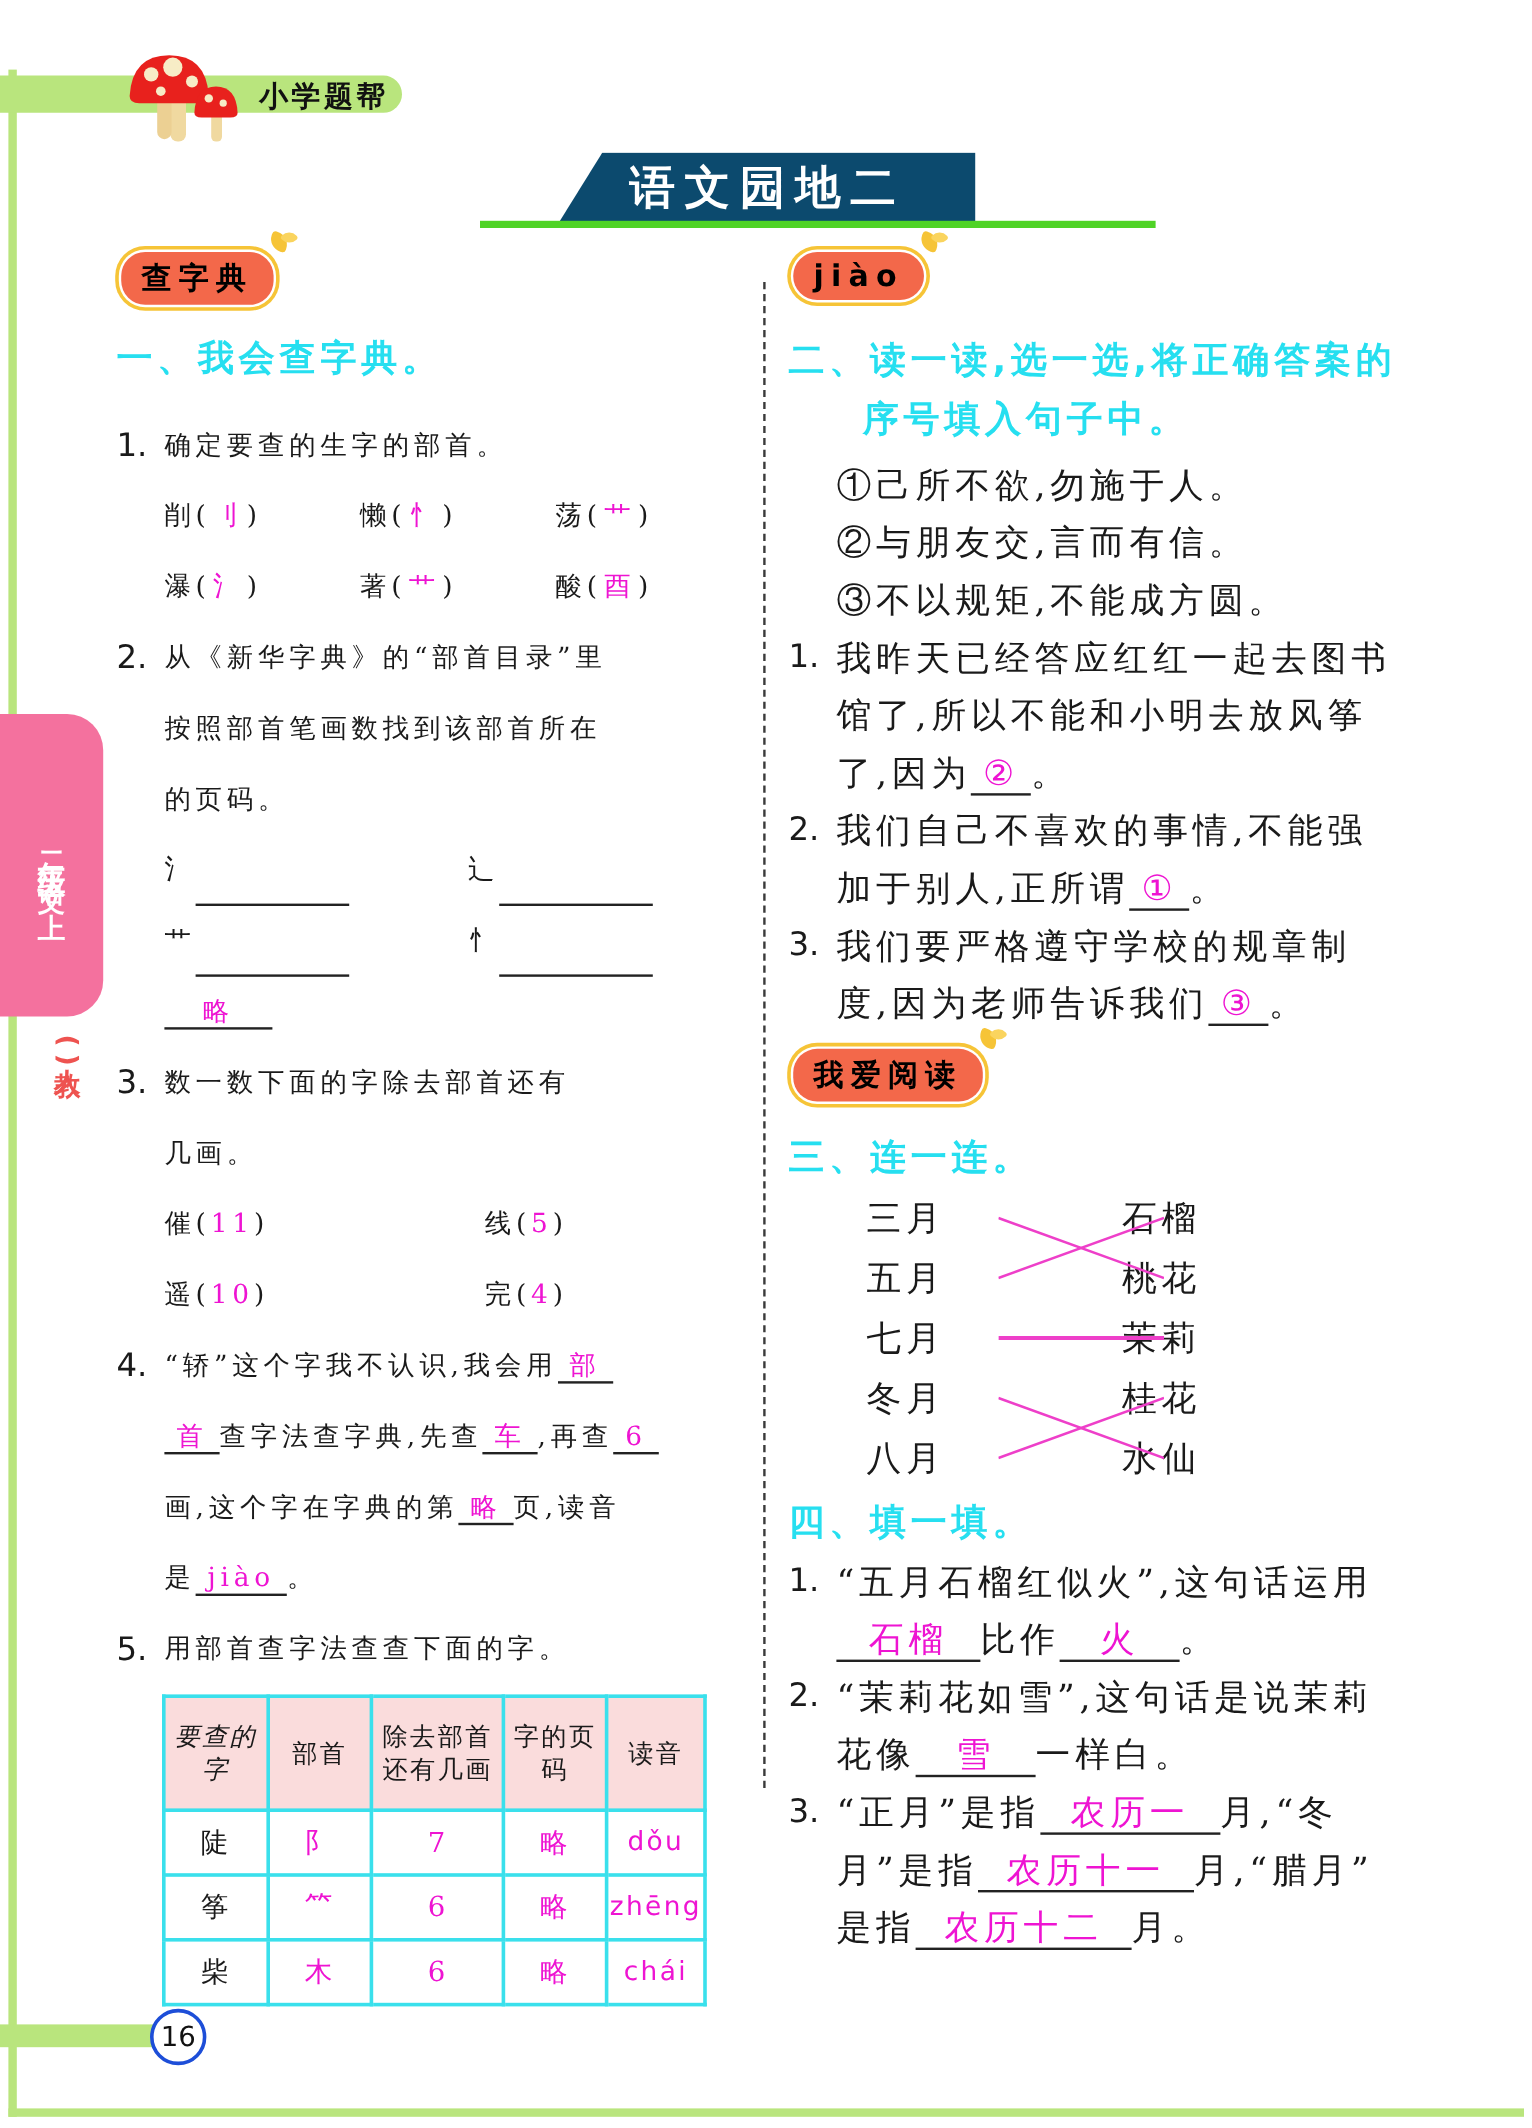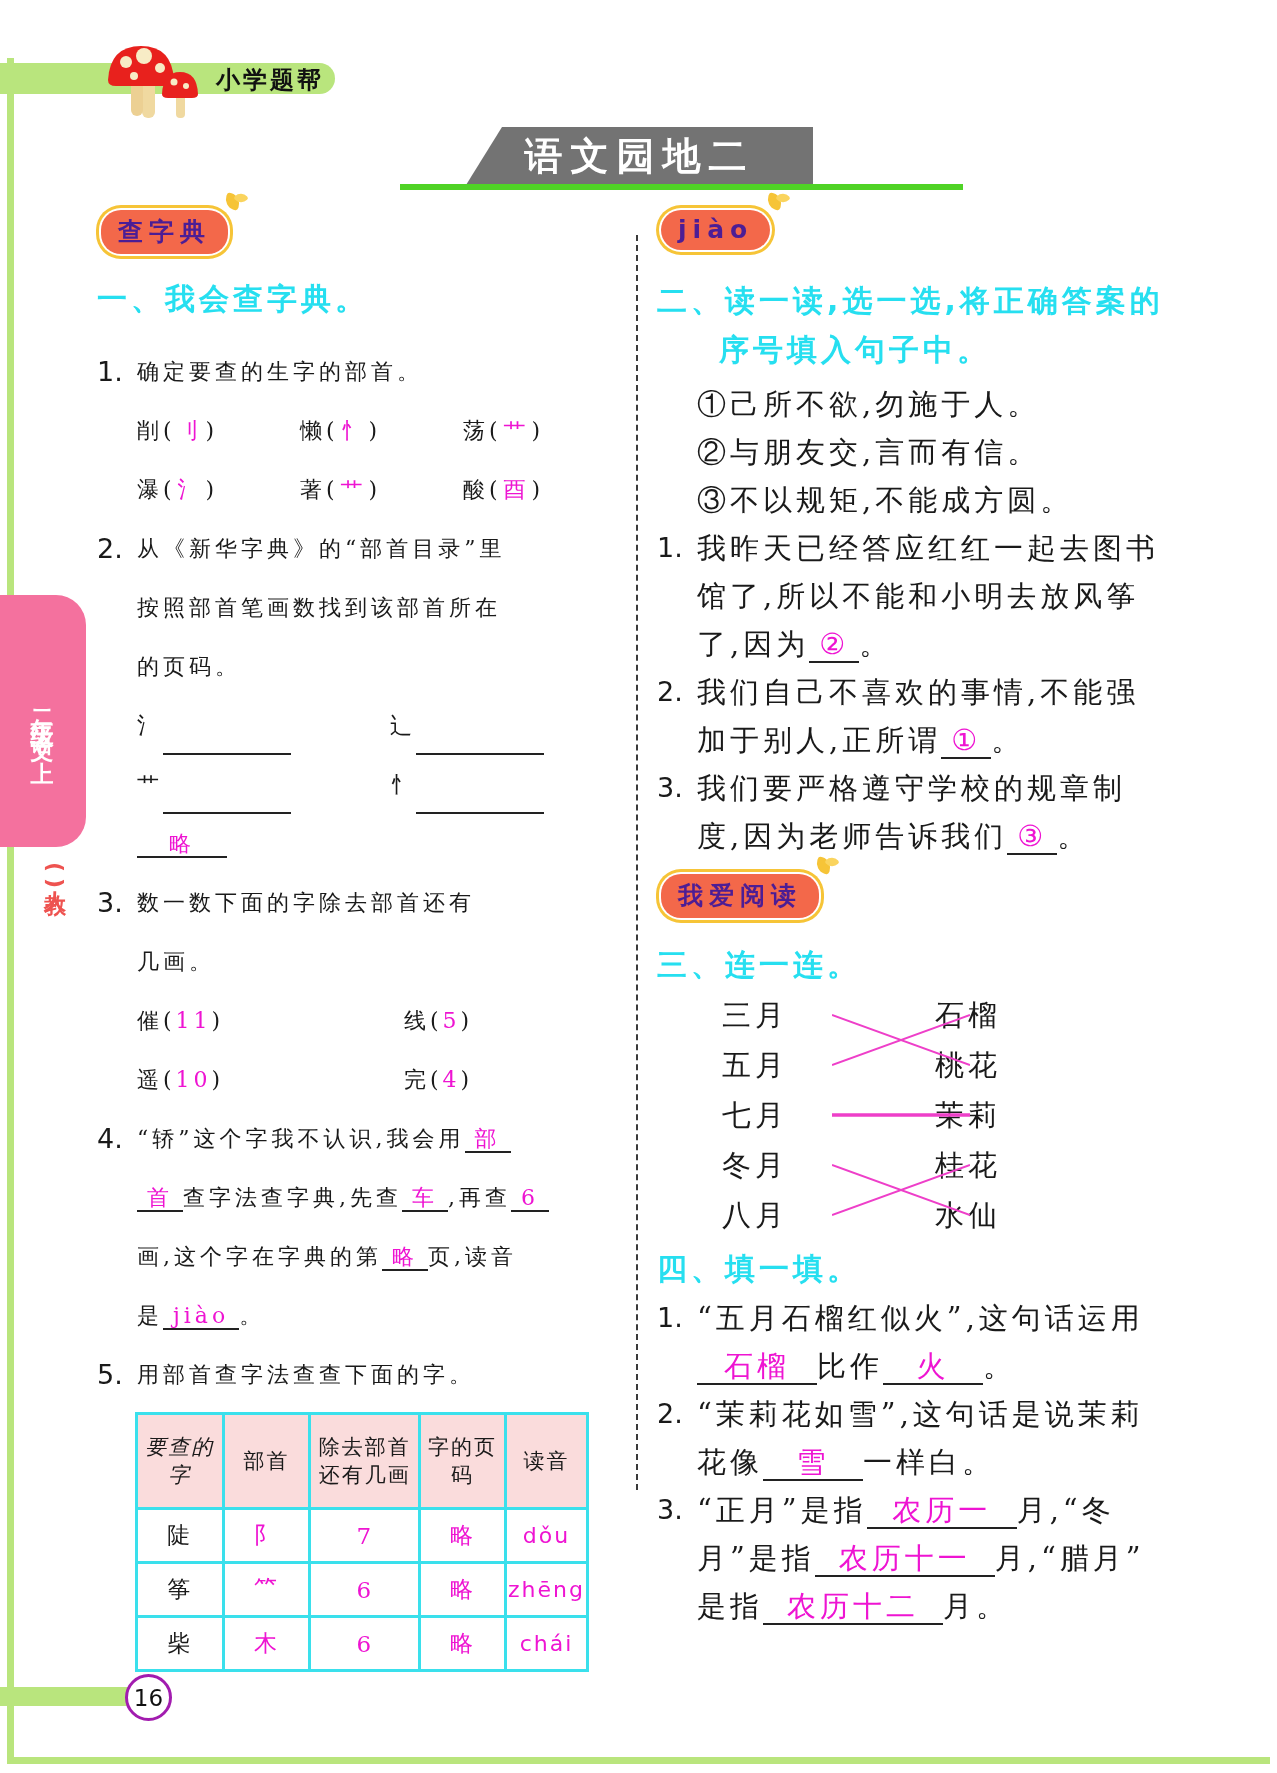"语文园地二" .title-banner { background: #737373 -> #0c4a6e }
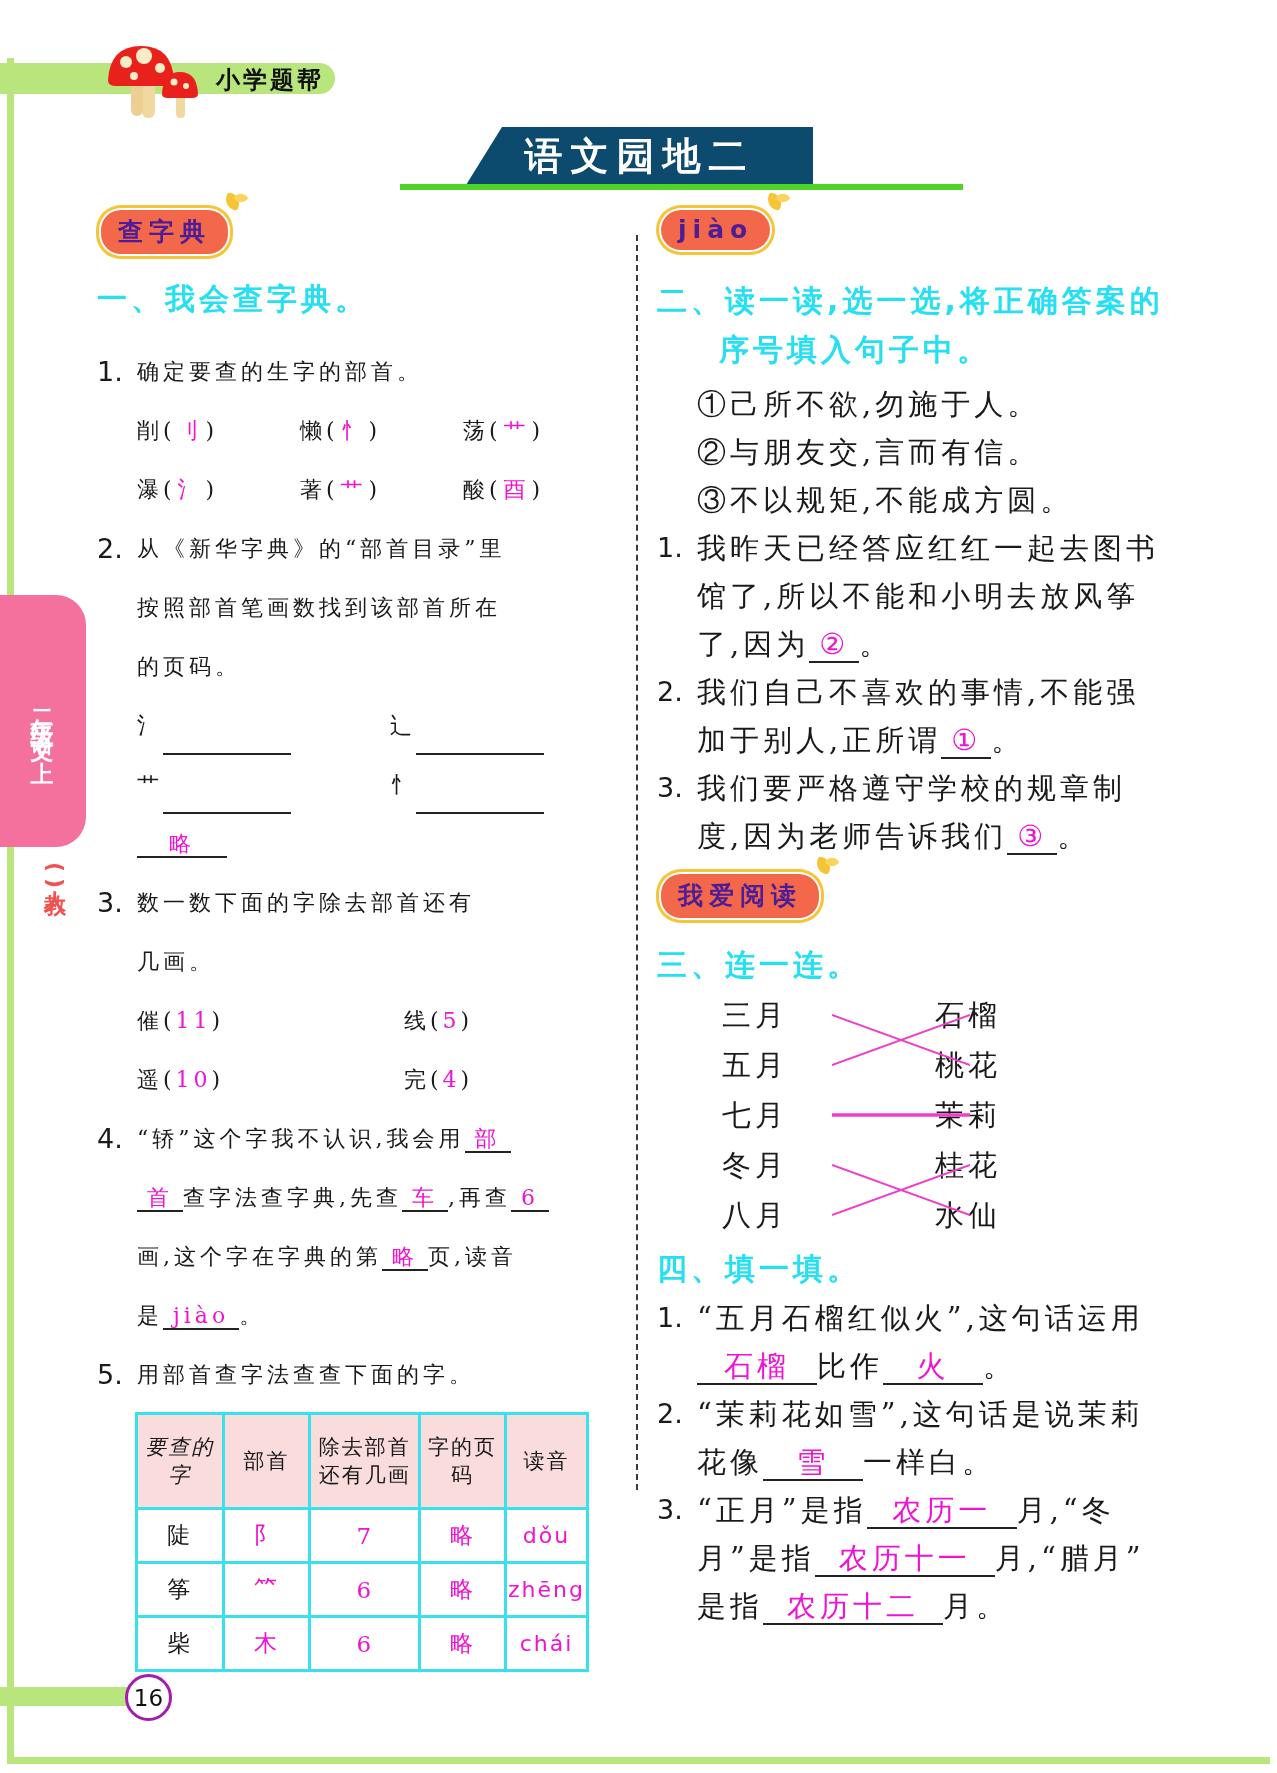"查字典" .badge { color: #4c1d95 -> #000000 }
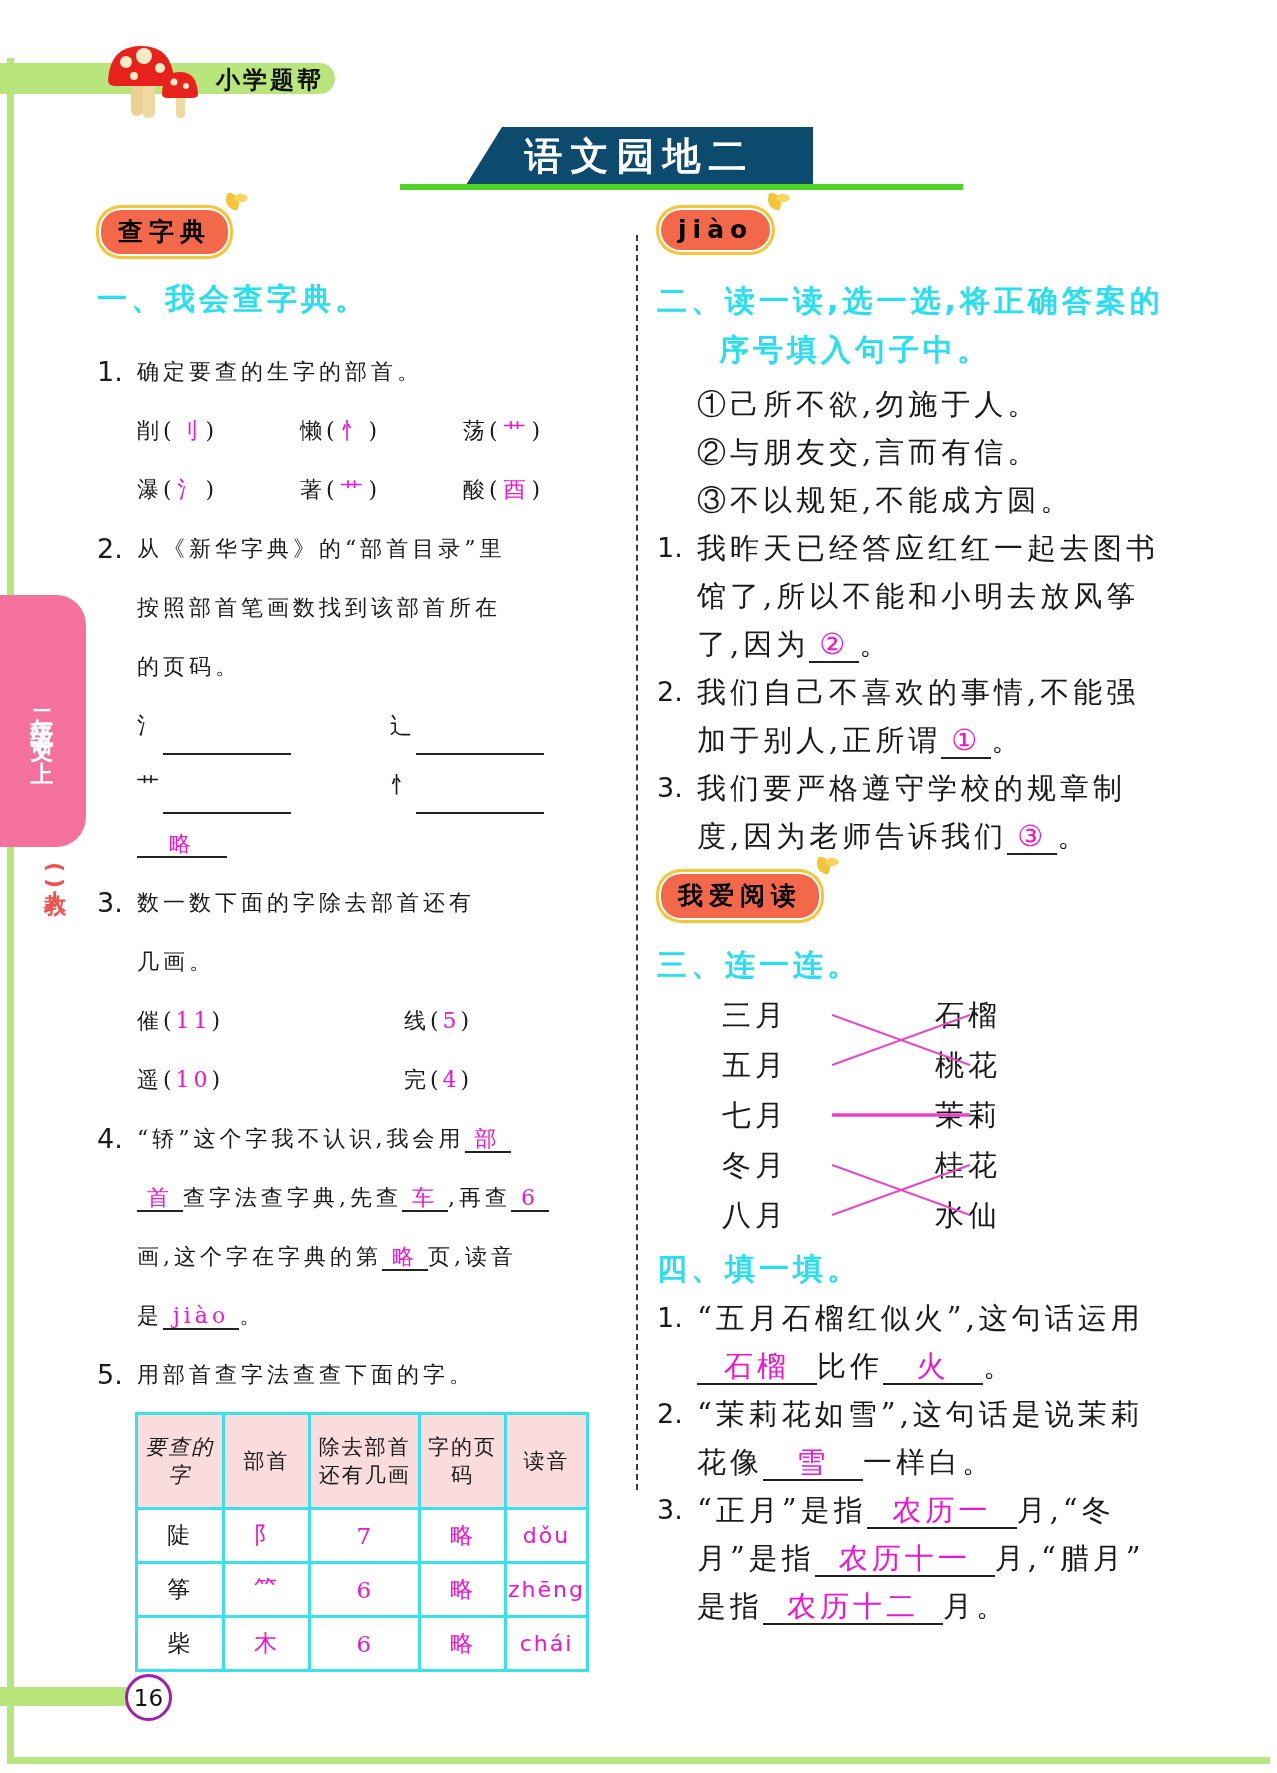"16" .page-circle { border: 3px solid #a21caf -> 3px solid #1d4ed8 }
